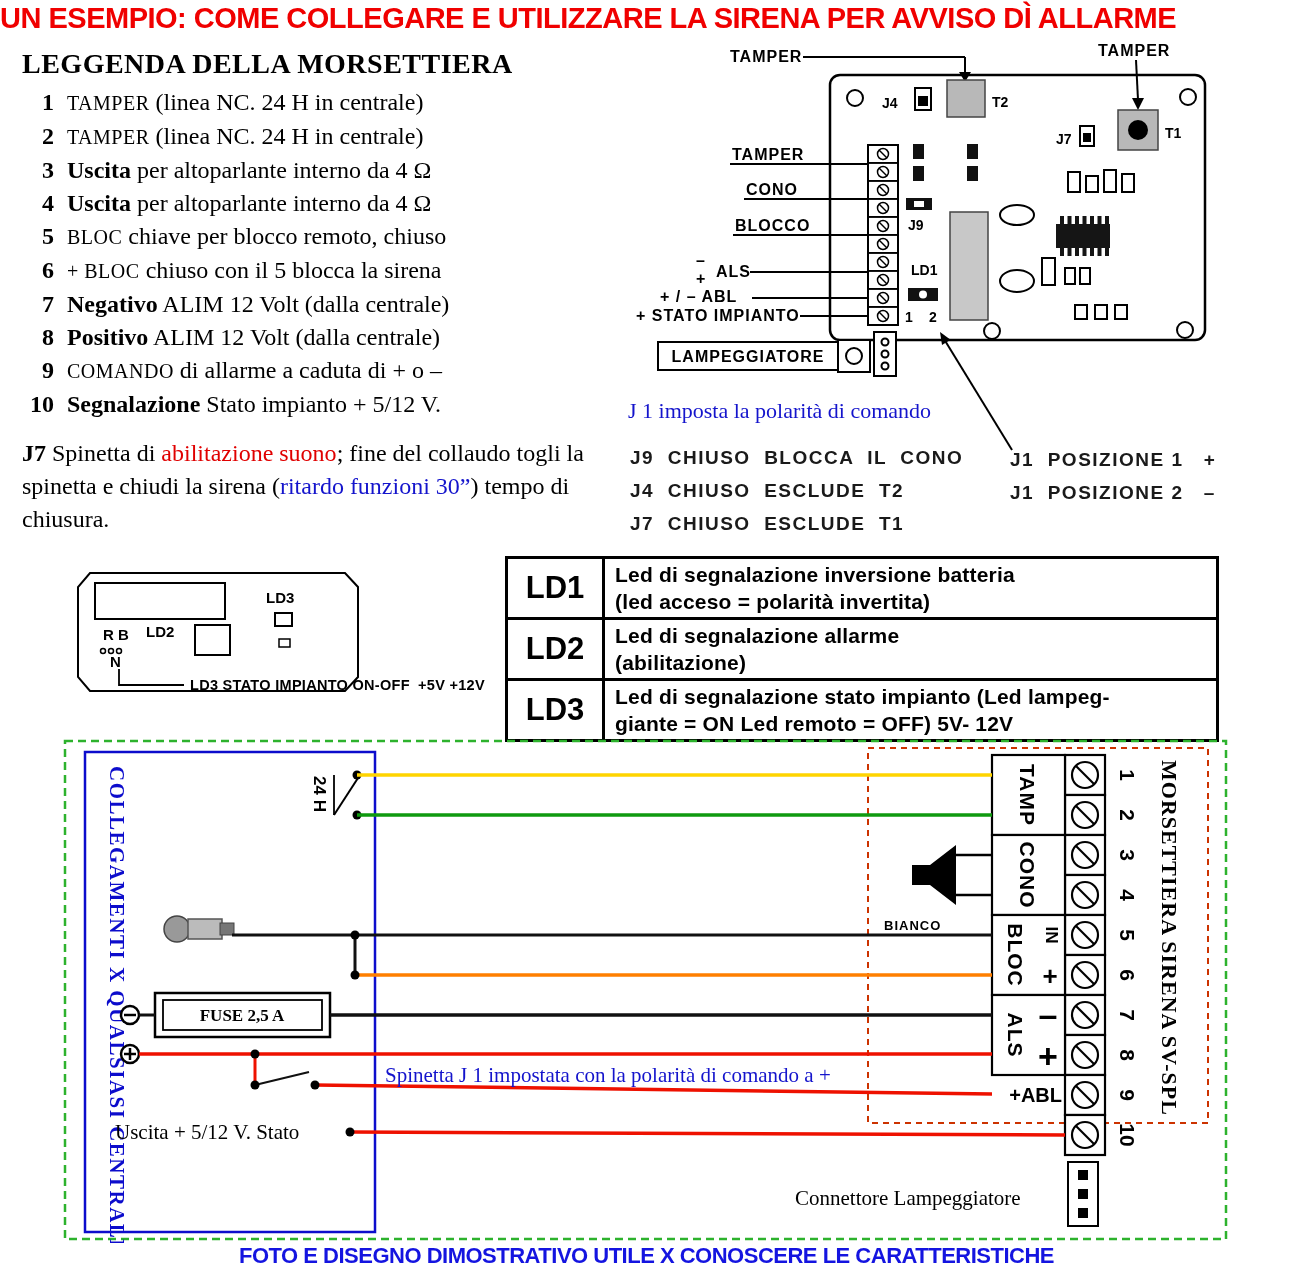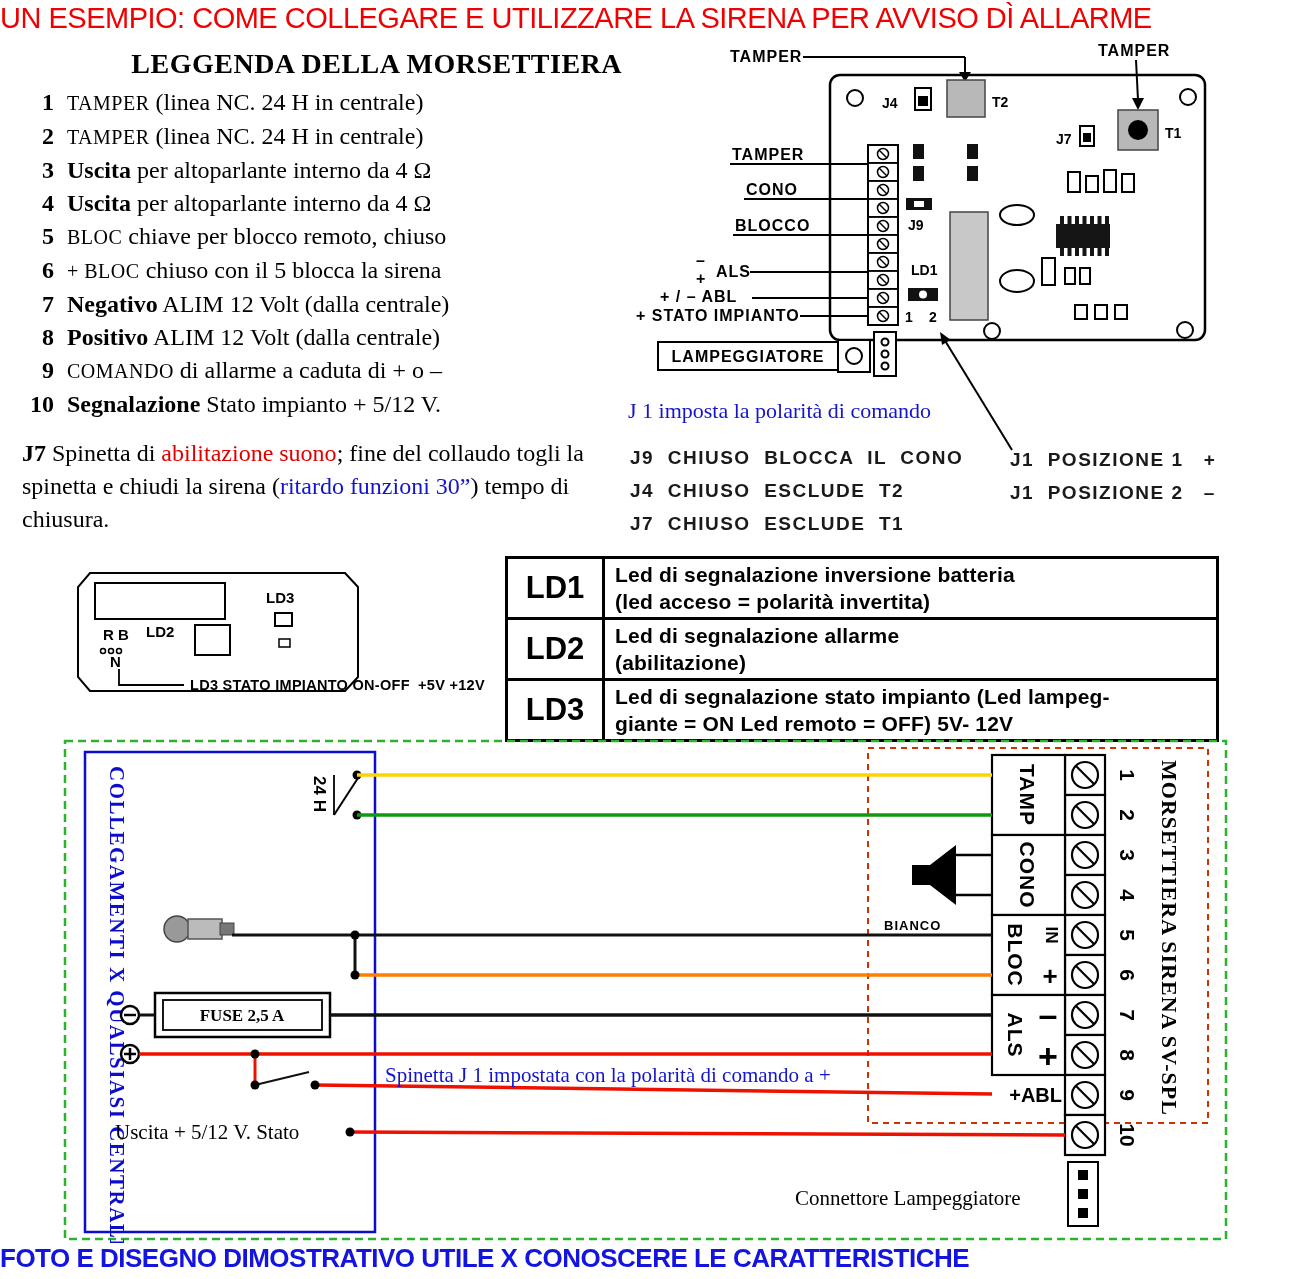"UN ESEMPIO: COME COLLEGARE E" .title-top { font-weight: normal -> bold }
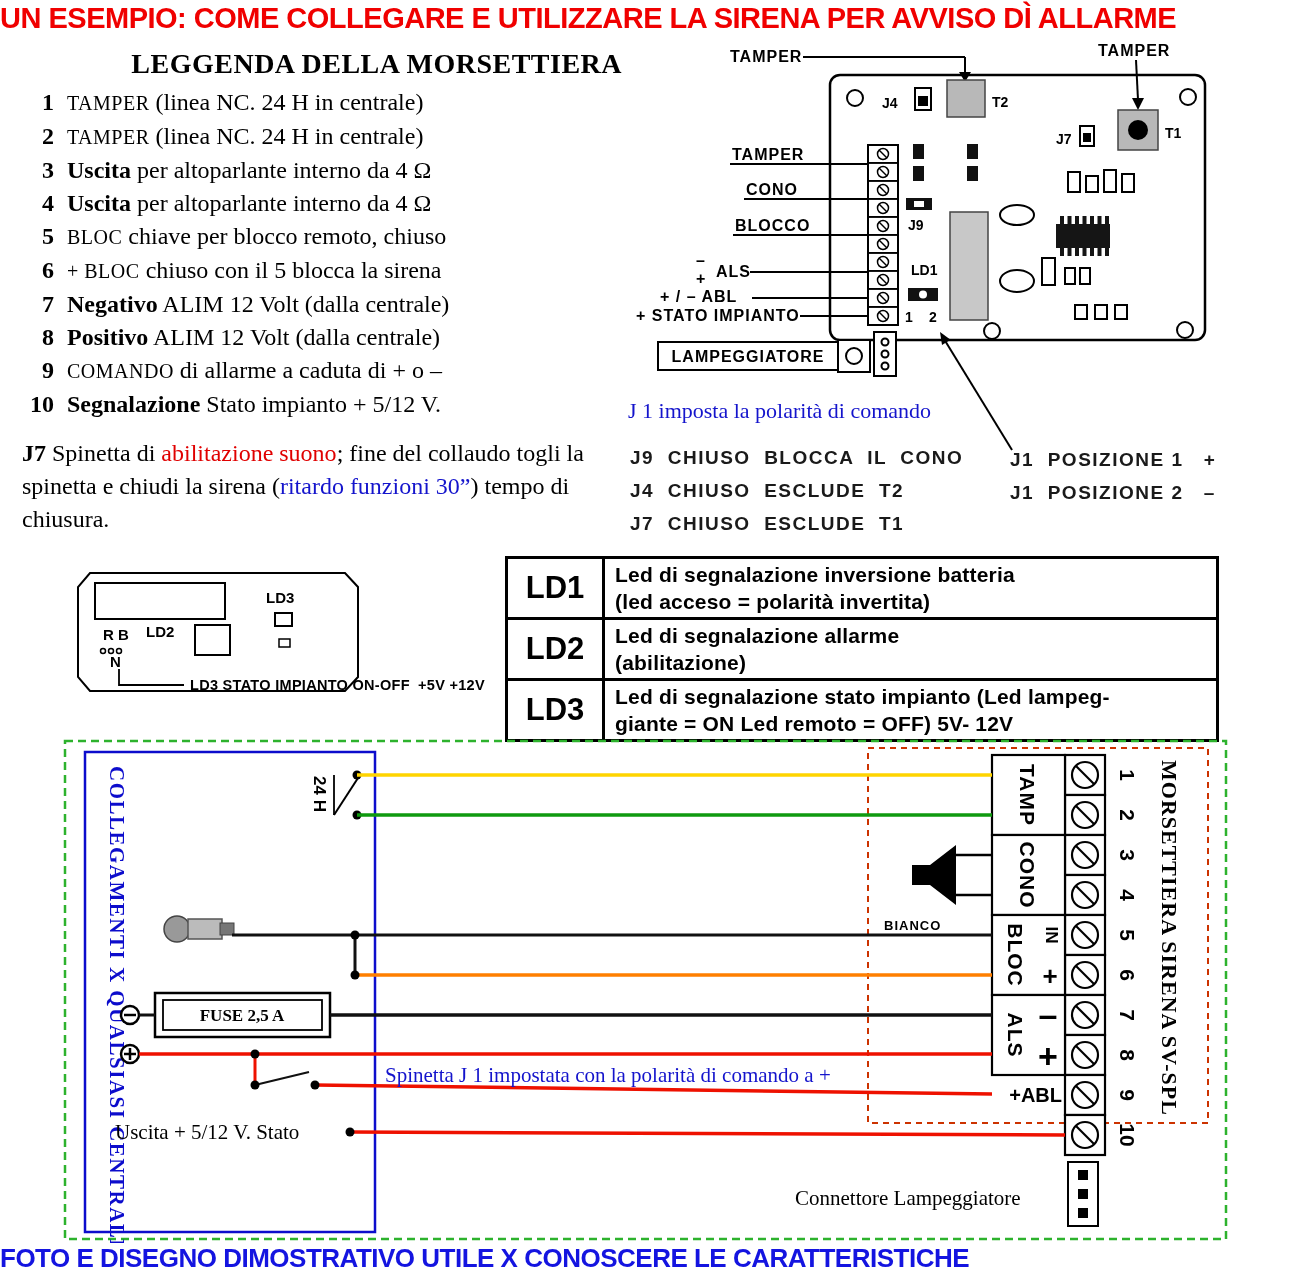"LEGGENDA DELLA MORSETTIERA" .legend-title { text-align: right -> left }
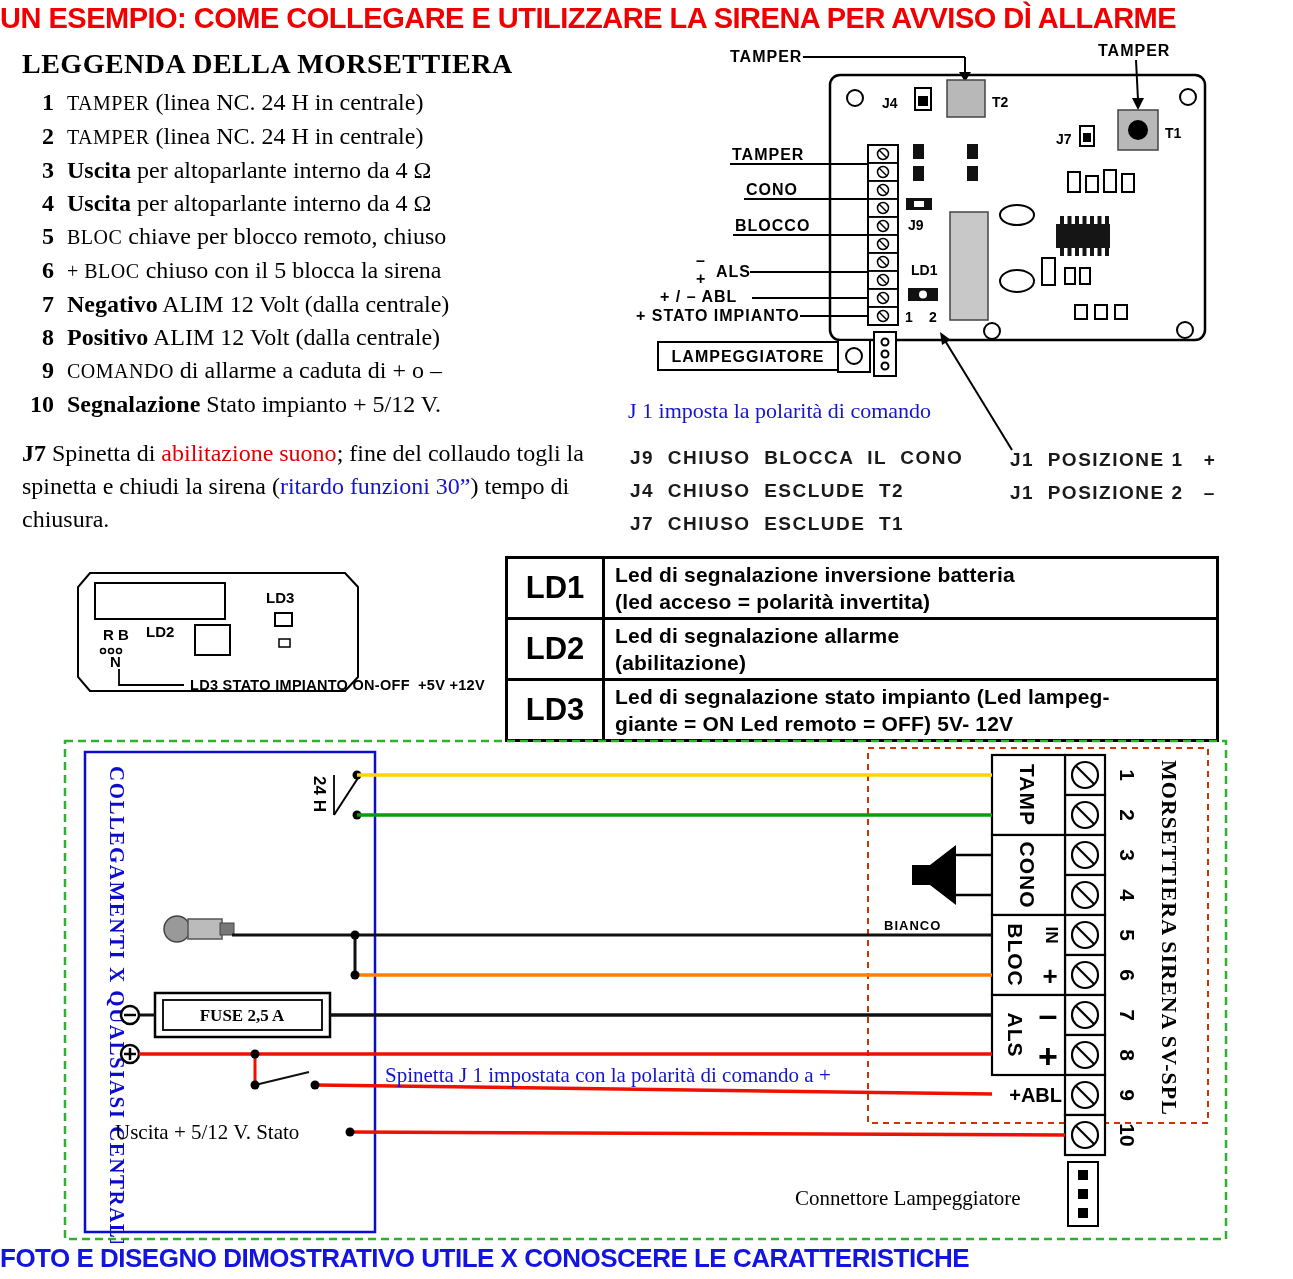"FOTO E DISEGNO DIMOSTRATIVO UTILE" .title-bottom { font-size: 26px -> 22px; text-align: left -> center }
